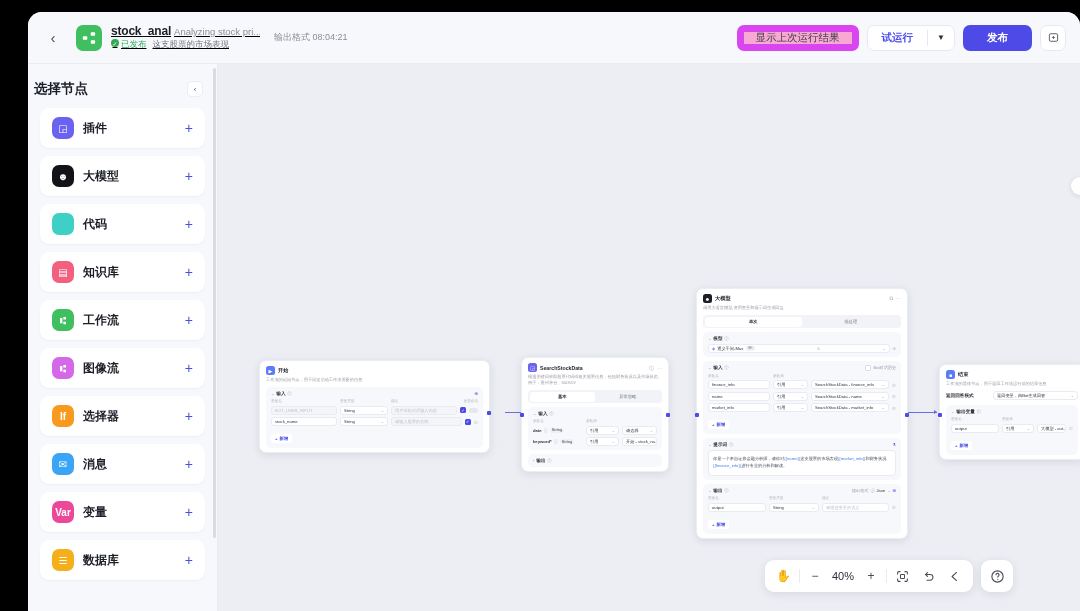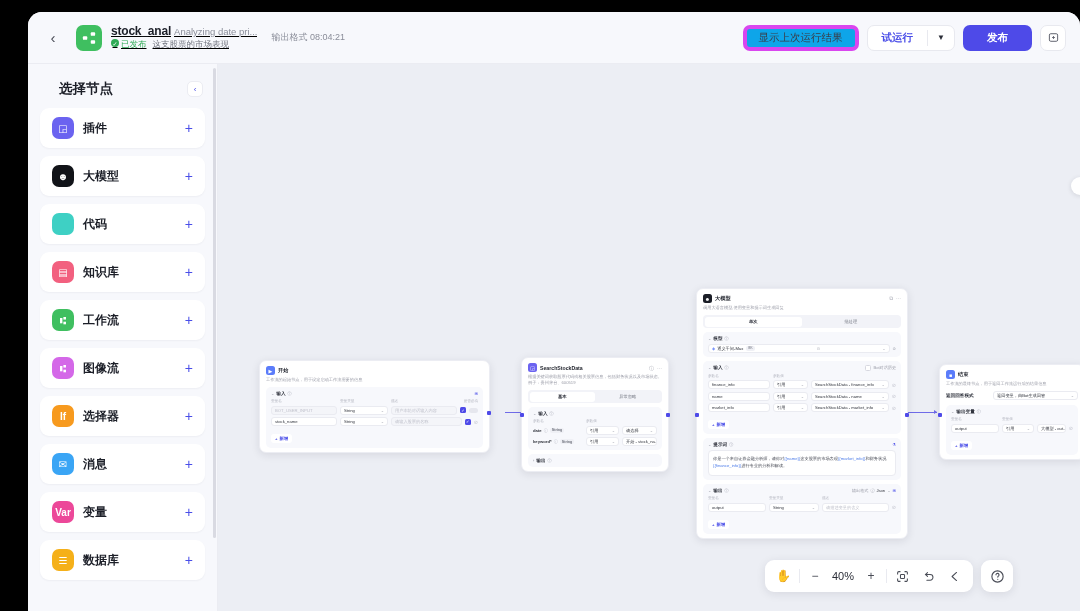"Analyzing date pri..." div.wf-desc-en { text: date -> stock }
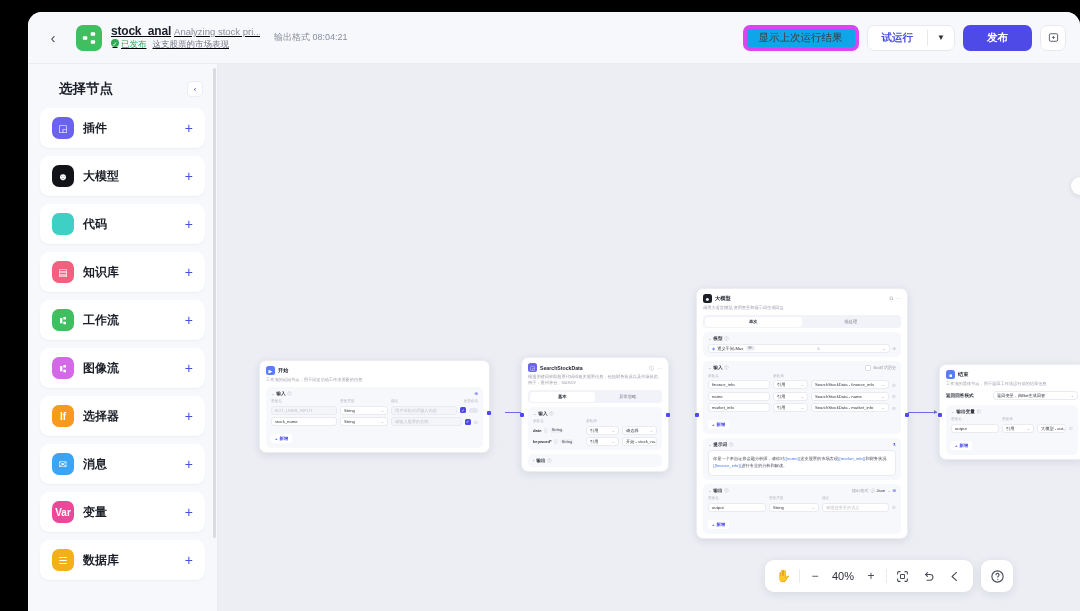"显示上次运行结果" .btn-white { background: #0ea5e9 -> #f9a8d4; border: 4px solid #d946ef -> 7px solid #d946ef }
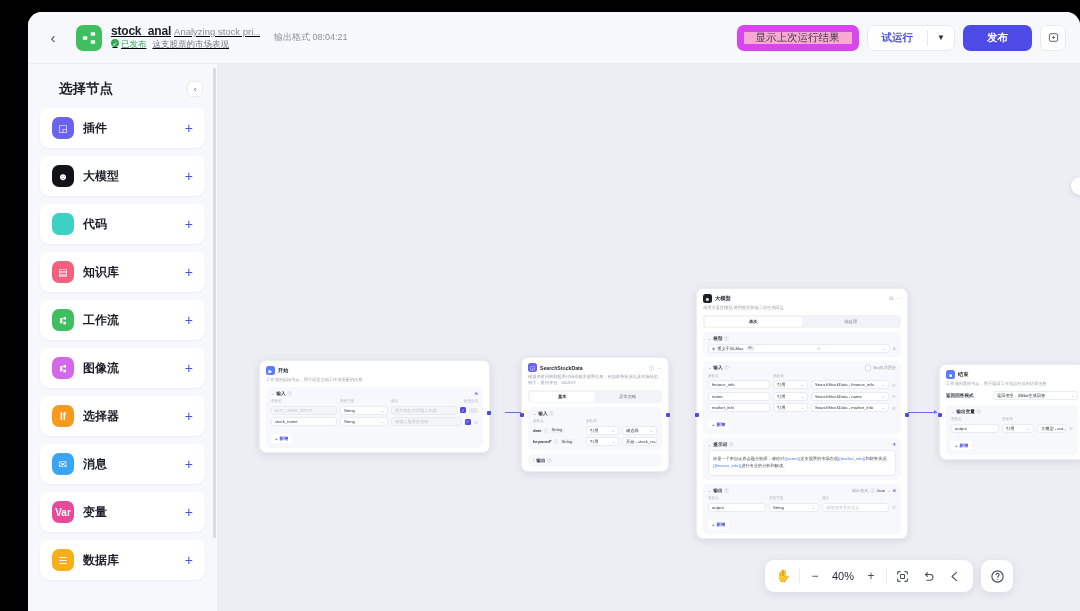"选择节点" .sb-head { padding: 16px 14px 10px 31px -> 16px 14px 10px 6px }
